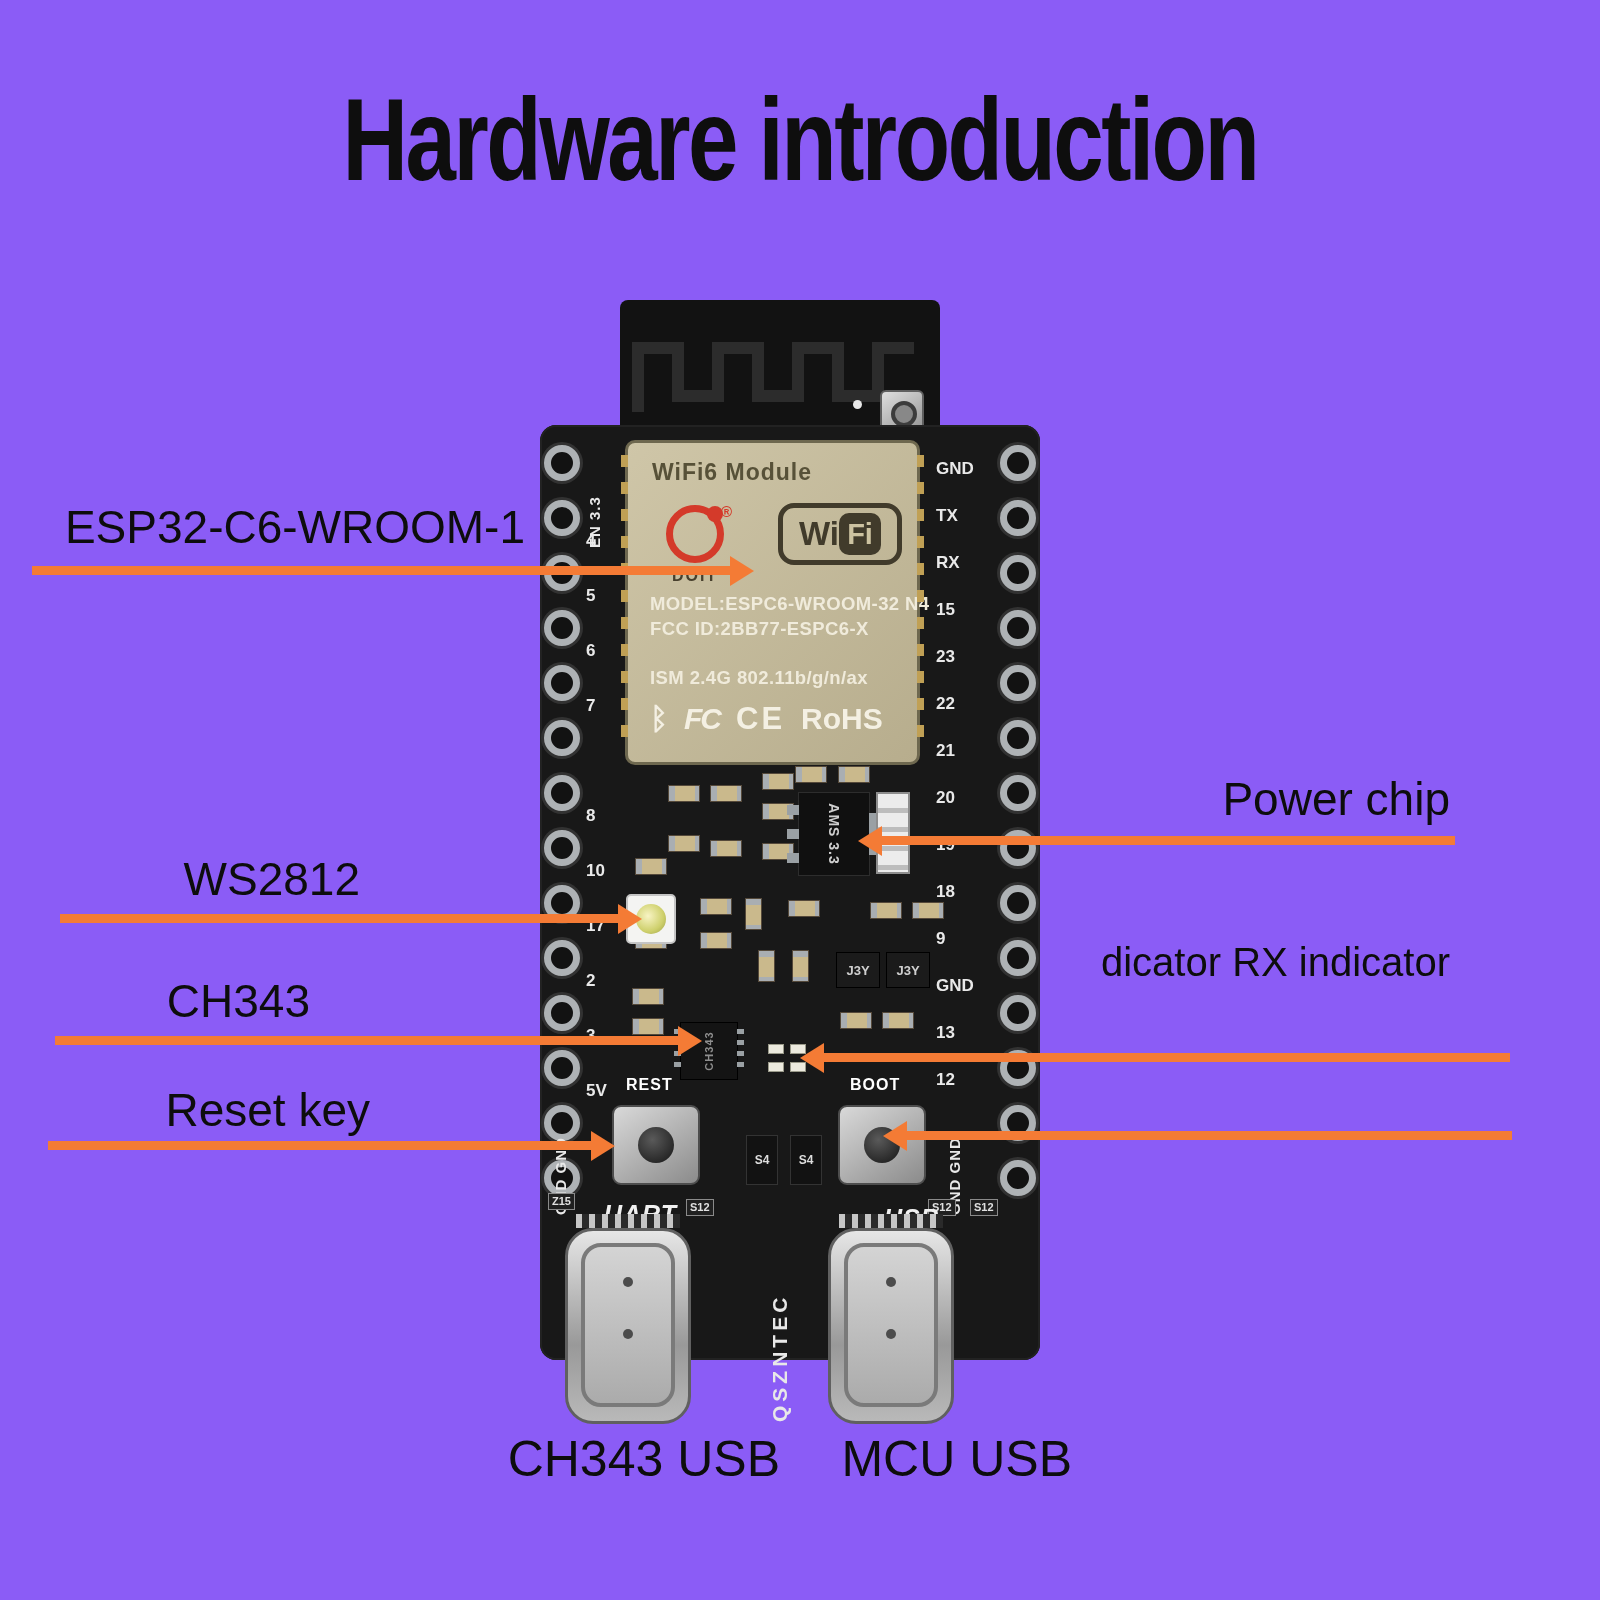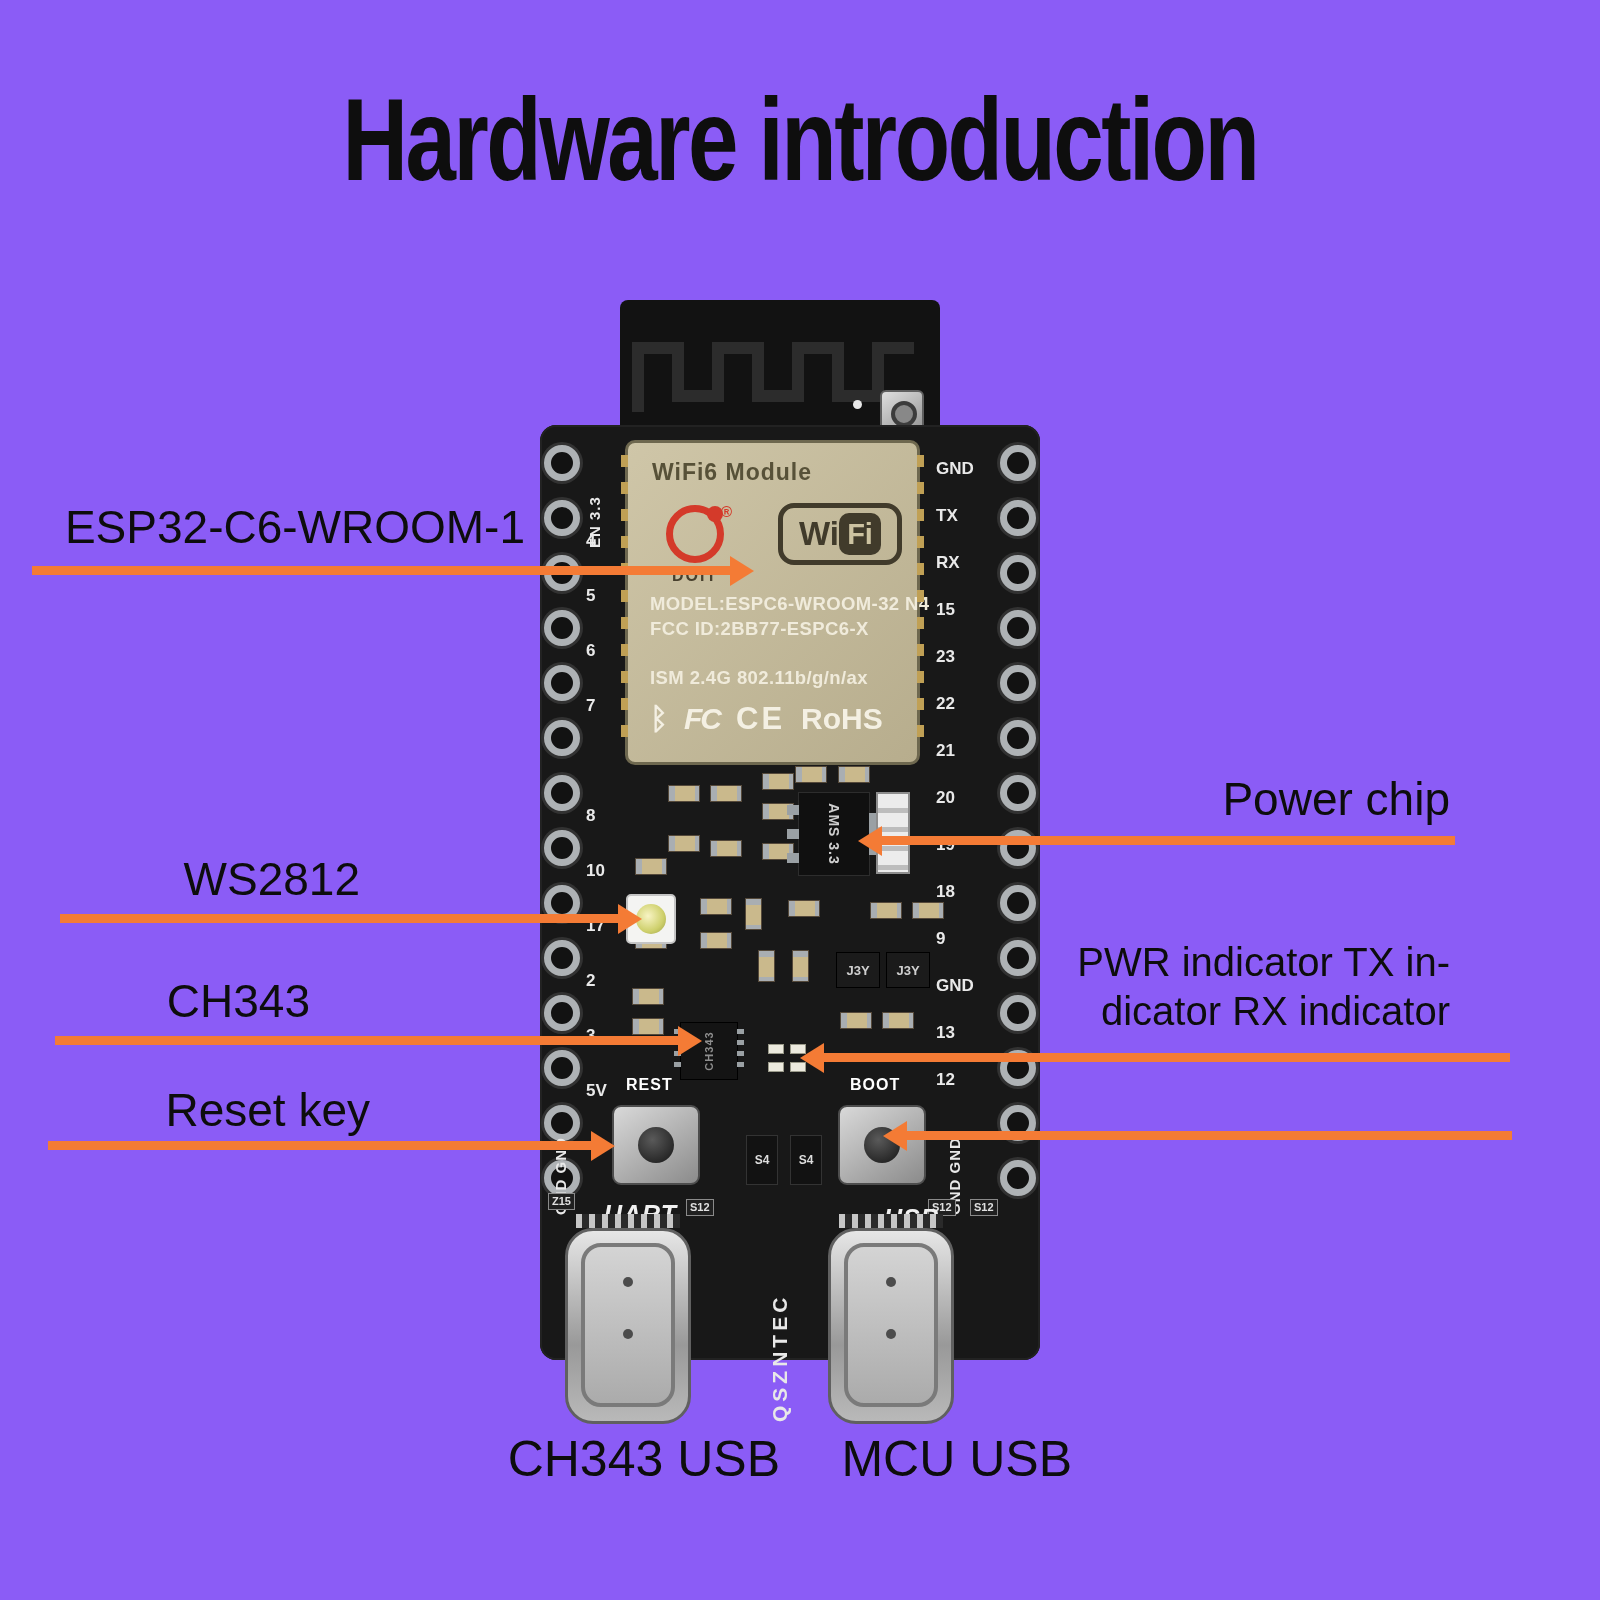"PWR indicator TX in-" div { html: <div>PWR indicator TX in-</div> -> none }
